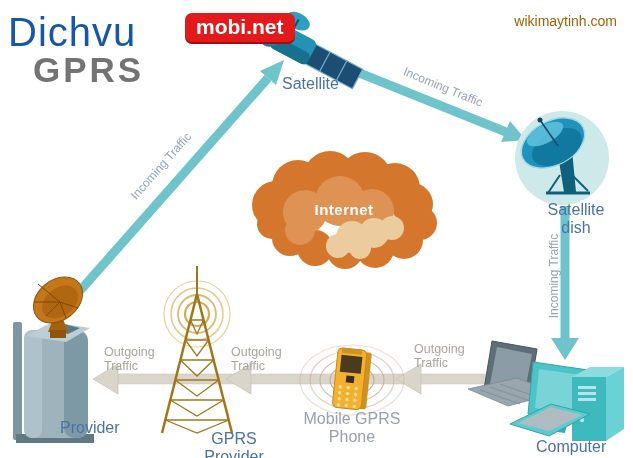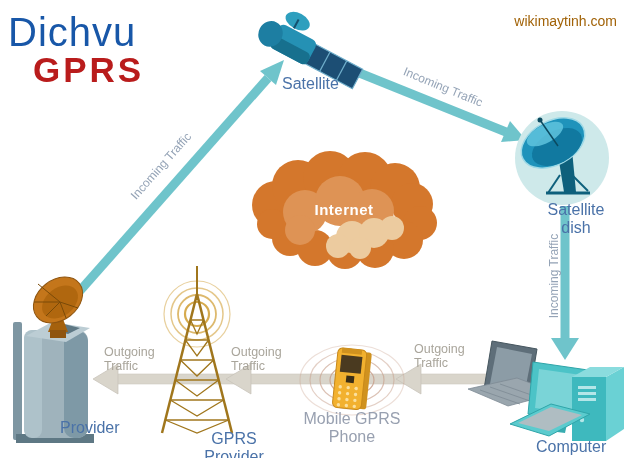"mobi.net" div.ov { html: none -> <div>mobi.net</div> }
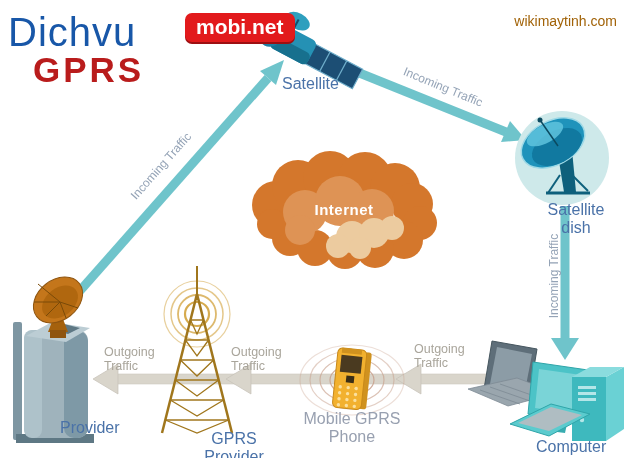"GPRS" .service { color: #b91c1c -> #737373 }
